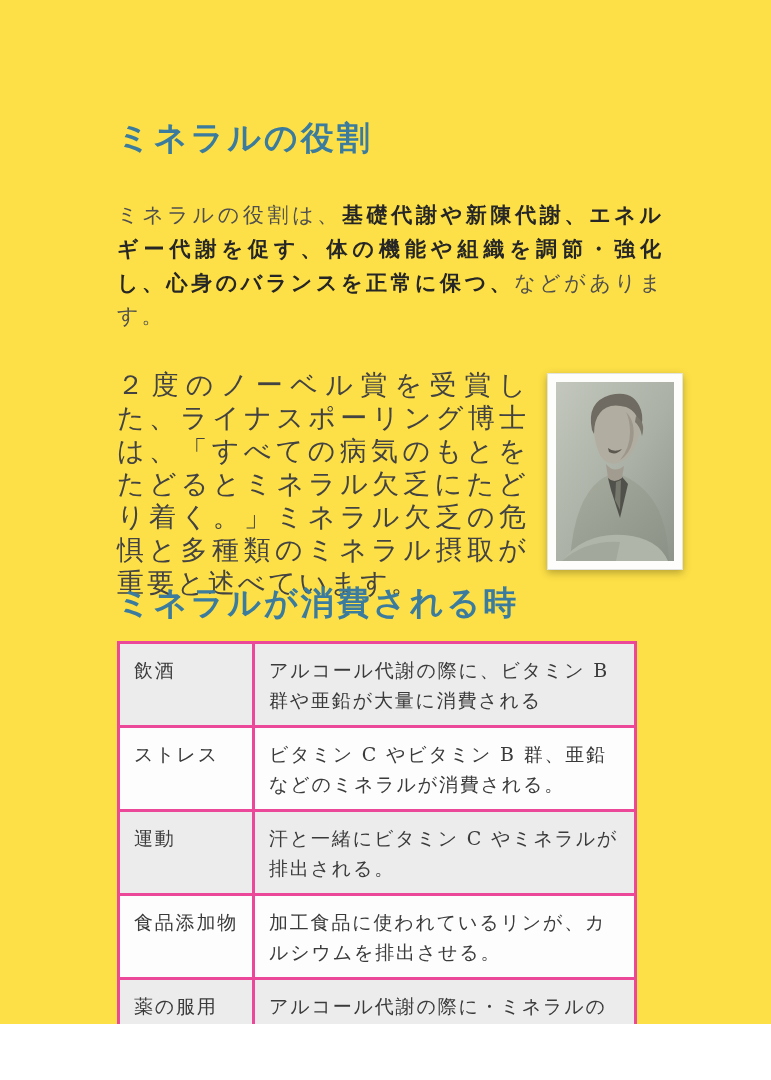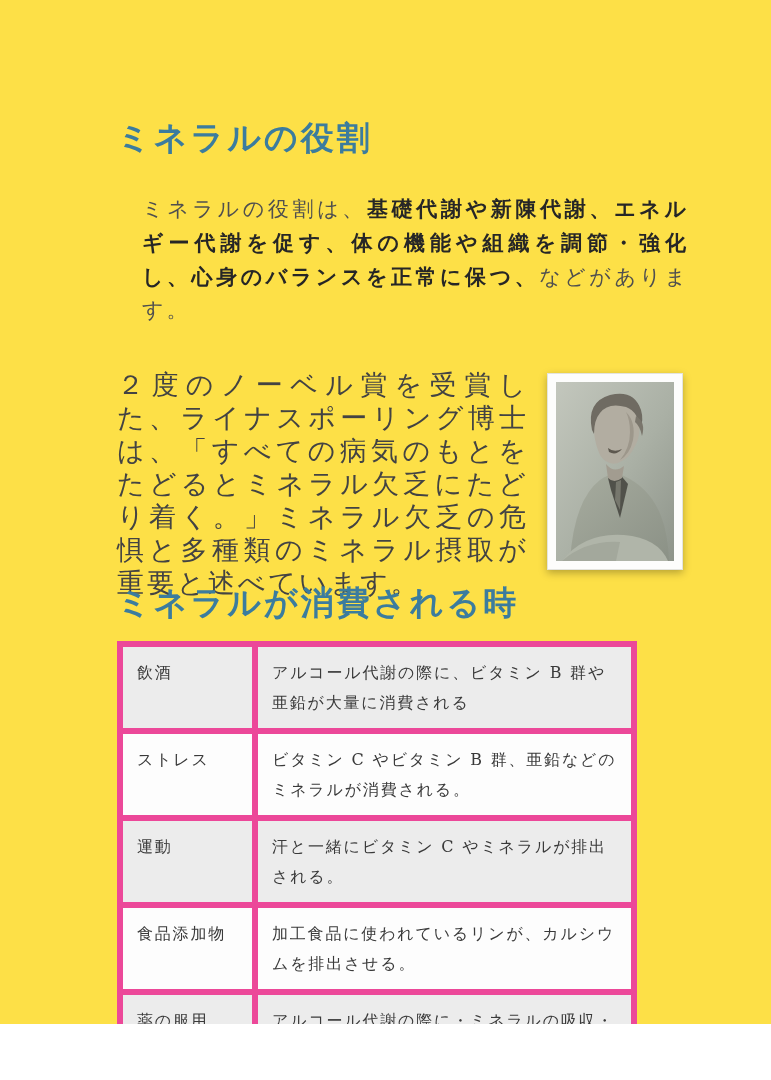"ミネラルの役割は、基礎代謝や新陳代謝、エネルギー代謝を促す、体の機能や組織を調節" .p-role { margin-left: 25px -> none; top: 192px -> 198px }
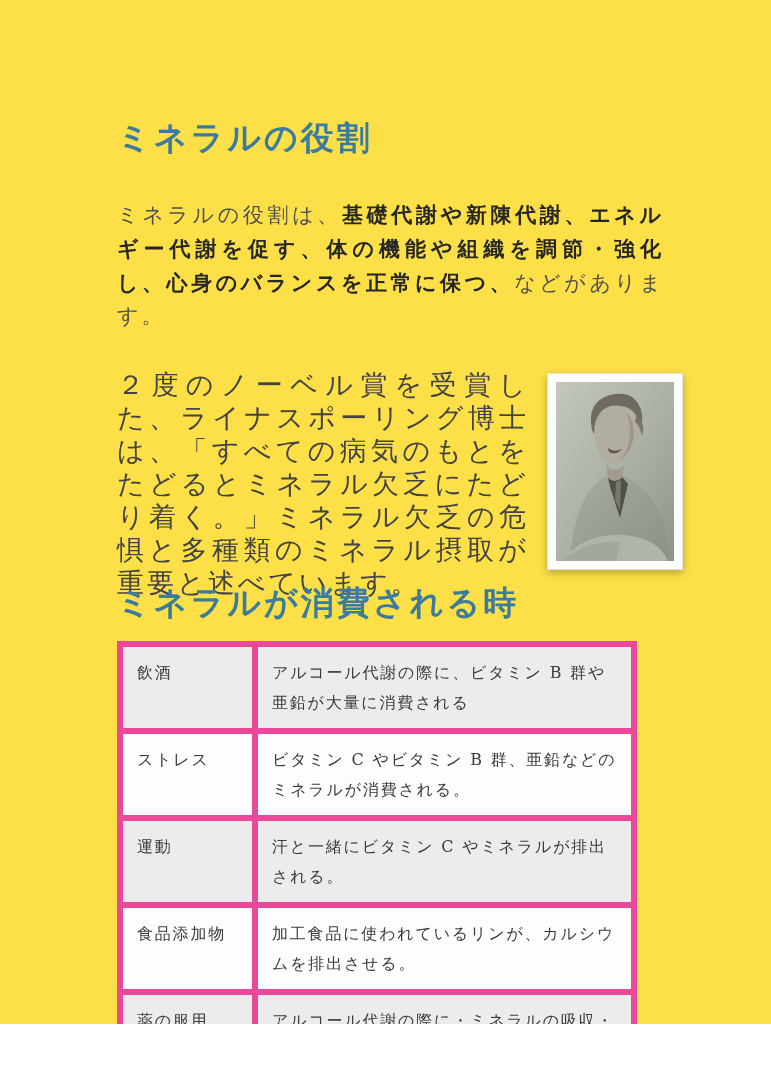"飲酒" .consume-table td { border: 6px solid #ec4899 -> 3px solid #ec4899; font-size: 16px -> 19px }
